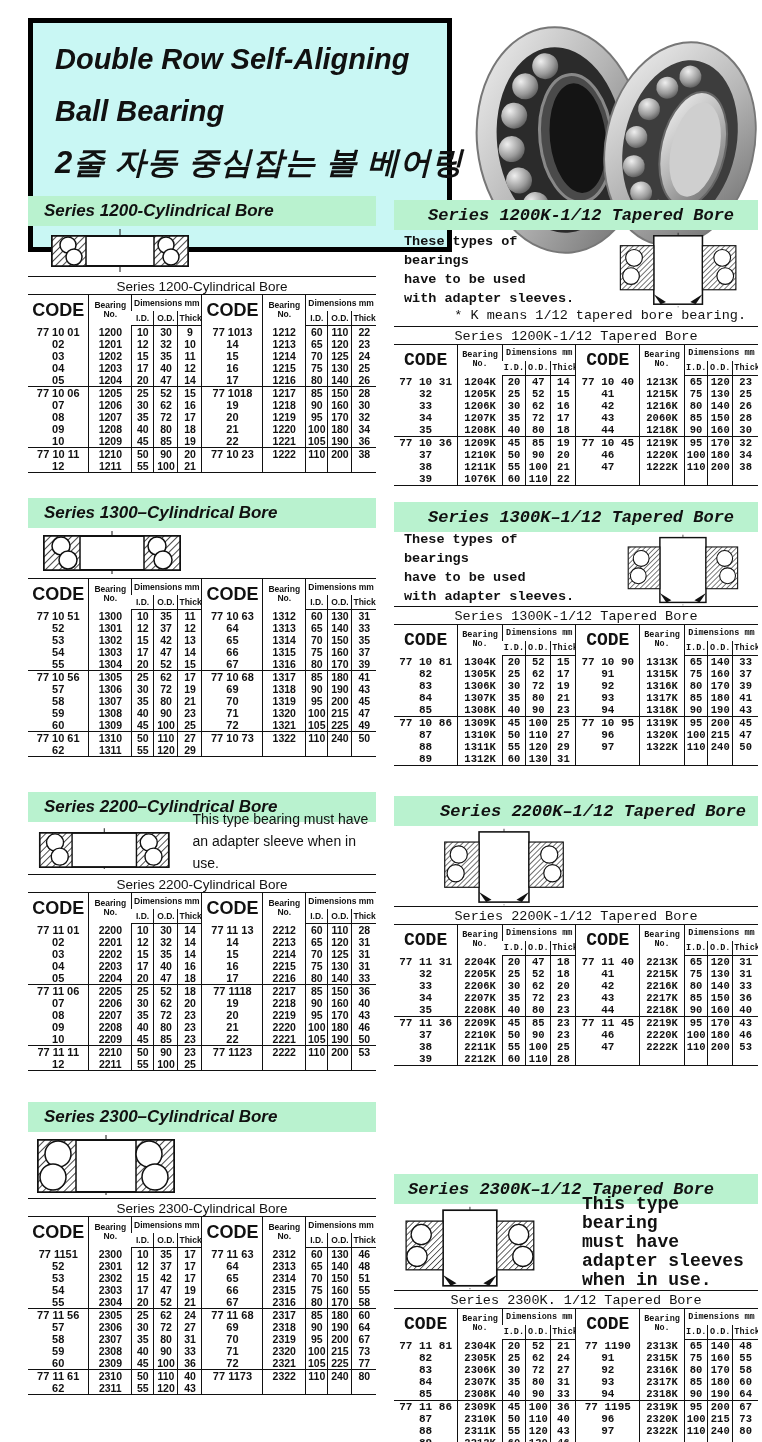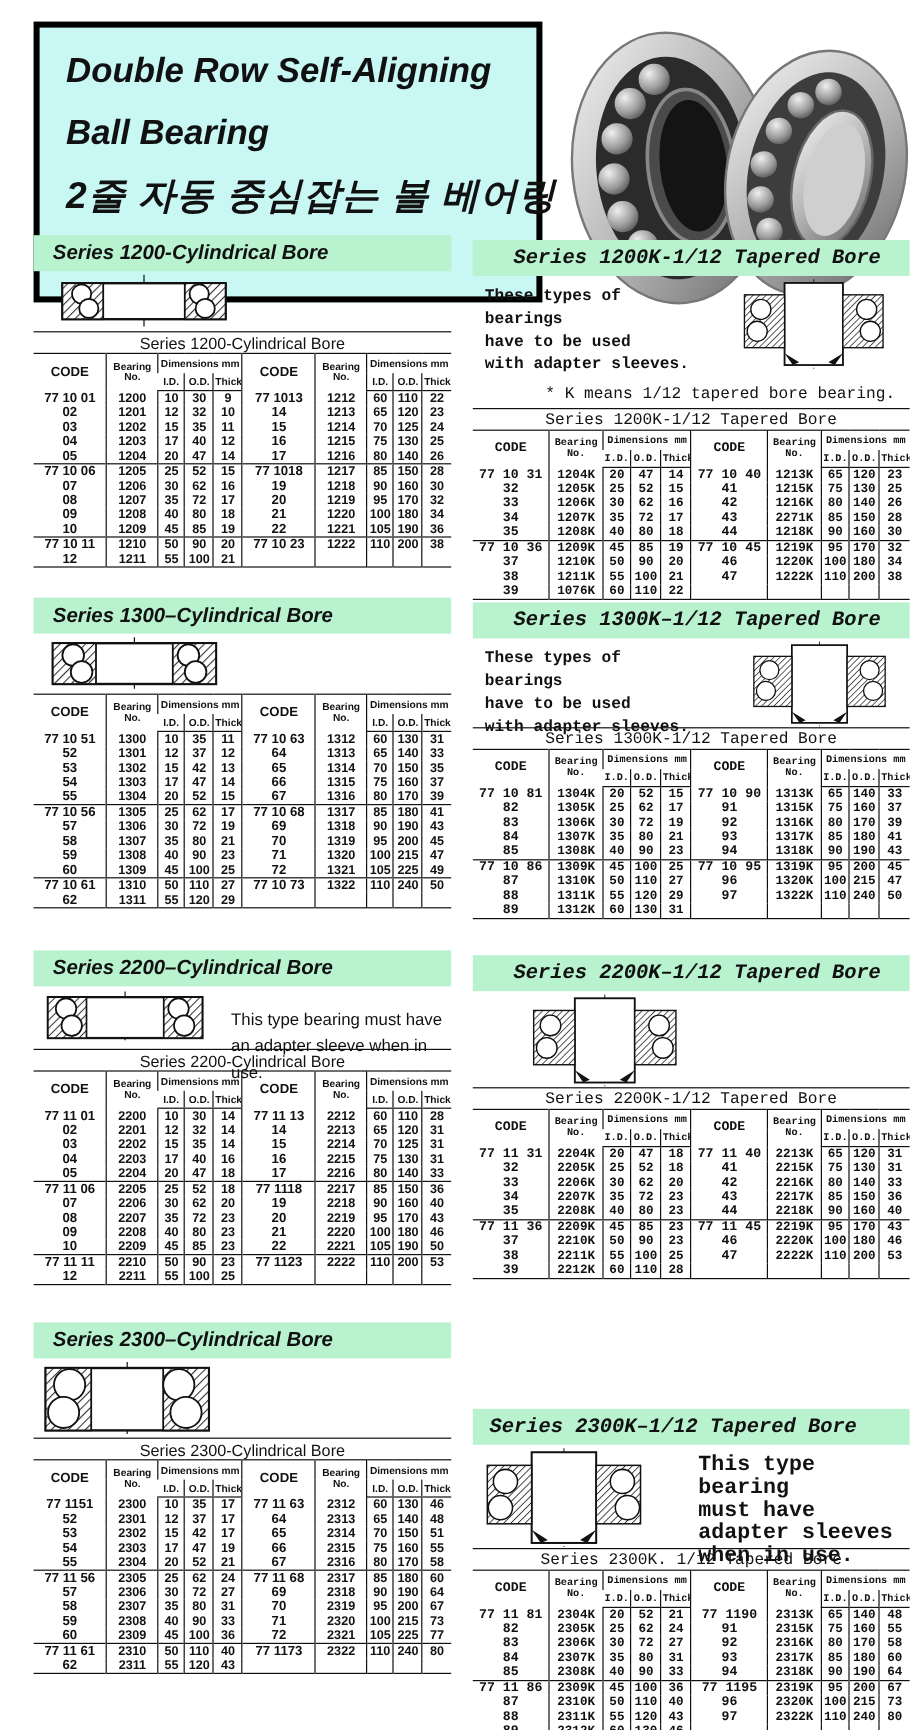"These types of bearings" .figrow { align-items: flex-start -> flex-end }
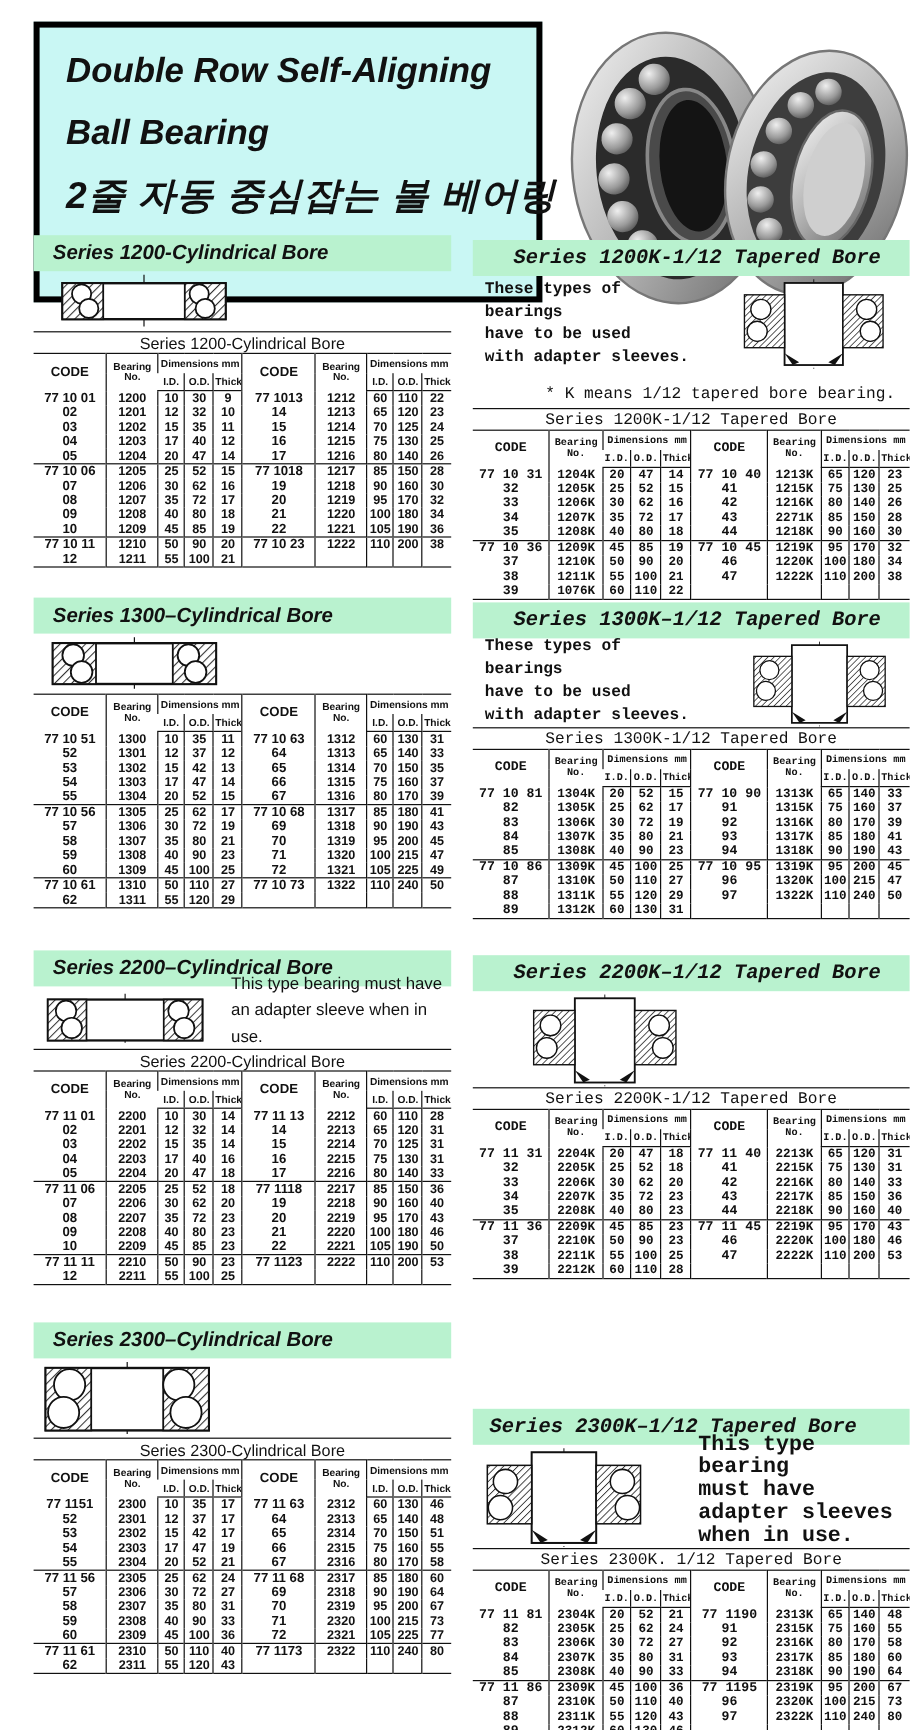"CODE" th.hcode { font-size: 11px -> 18px }
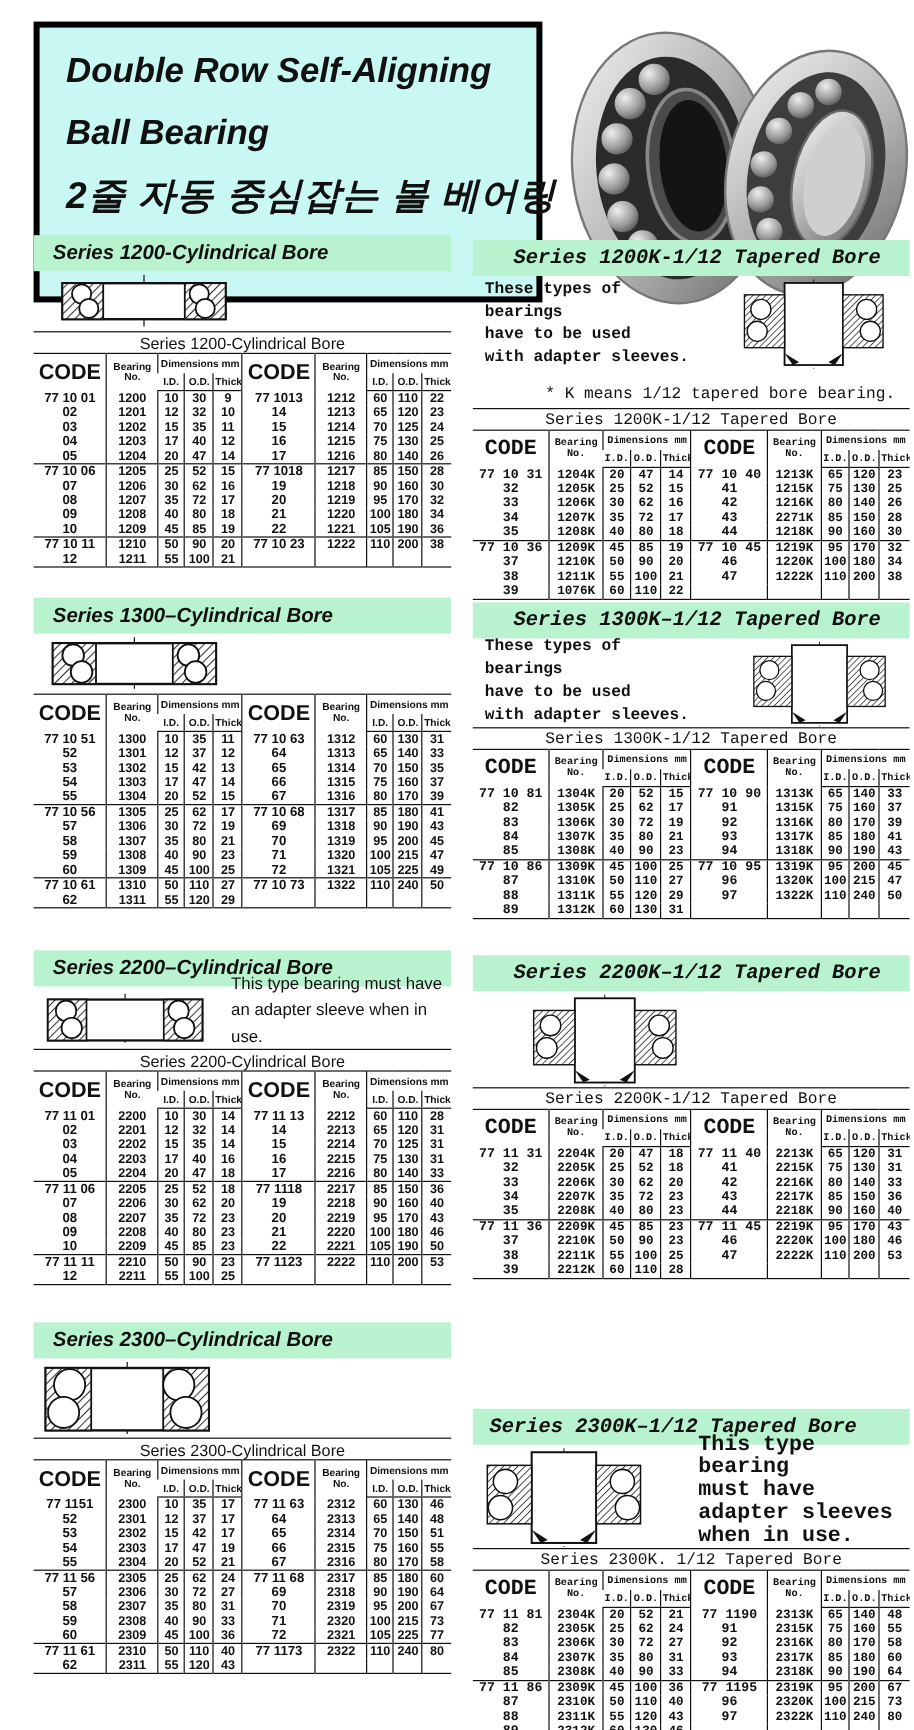"* K means 1/12 tapered" .footnote { margin-top: 14px -> none }
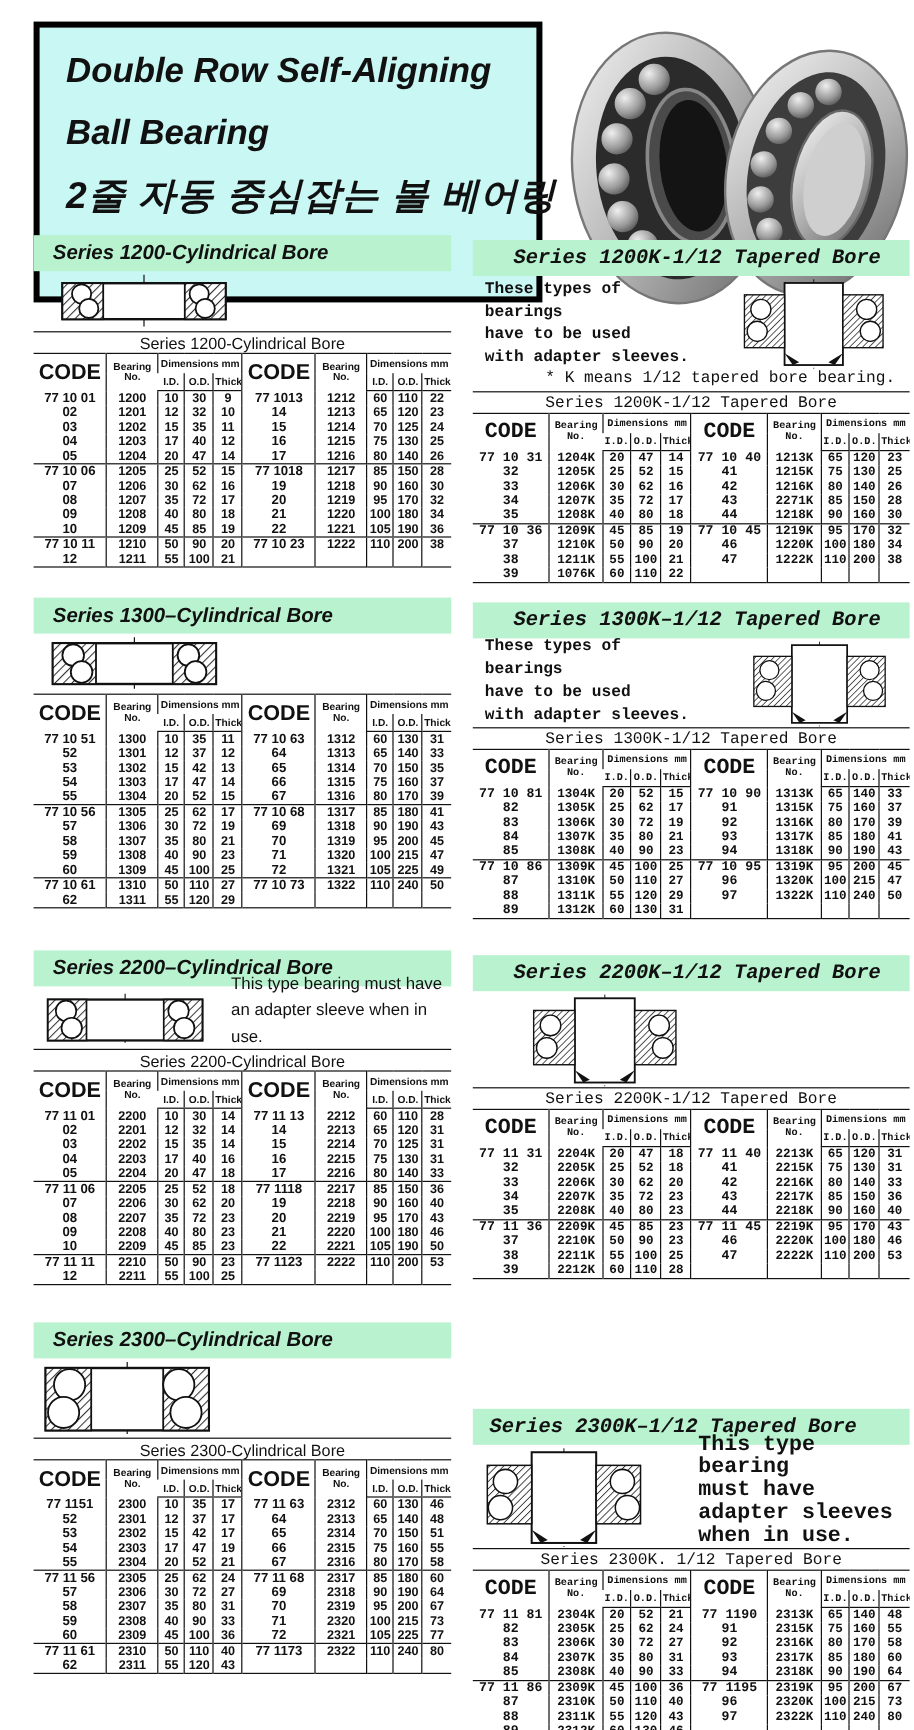"2271K" td.c1 { text: 2271K -> 2060K }
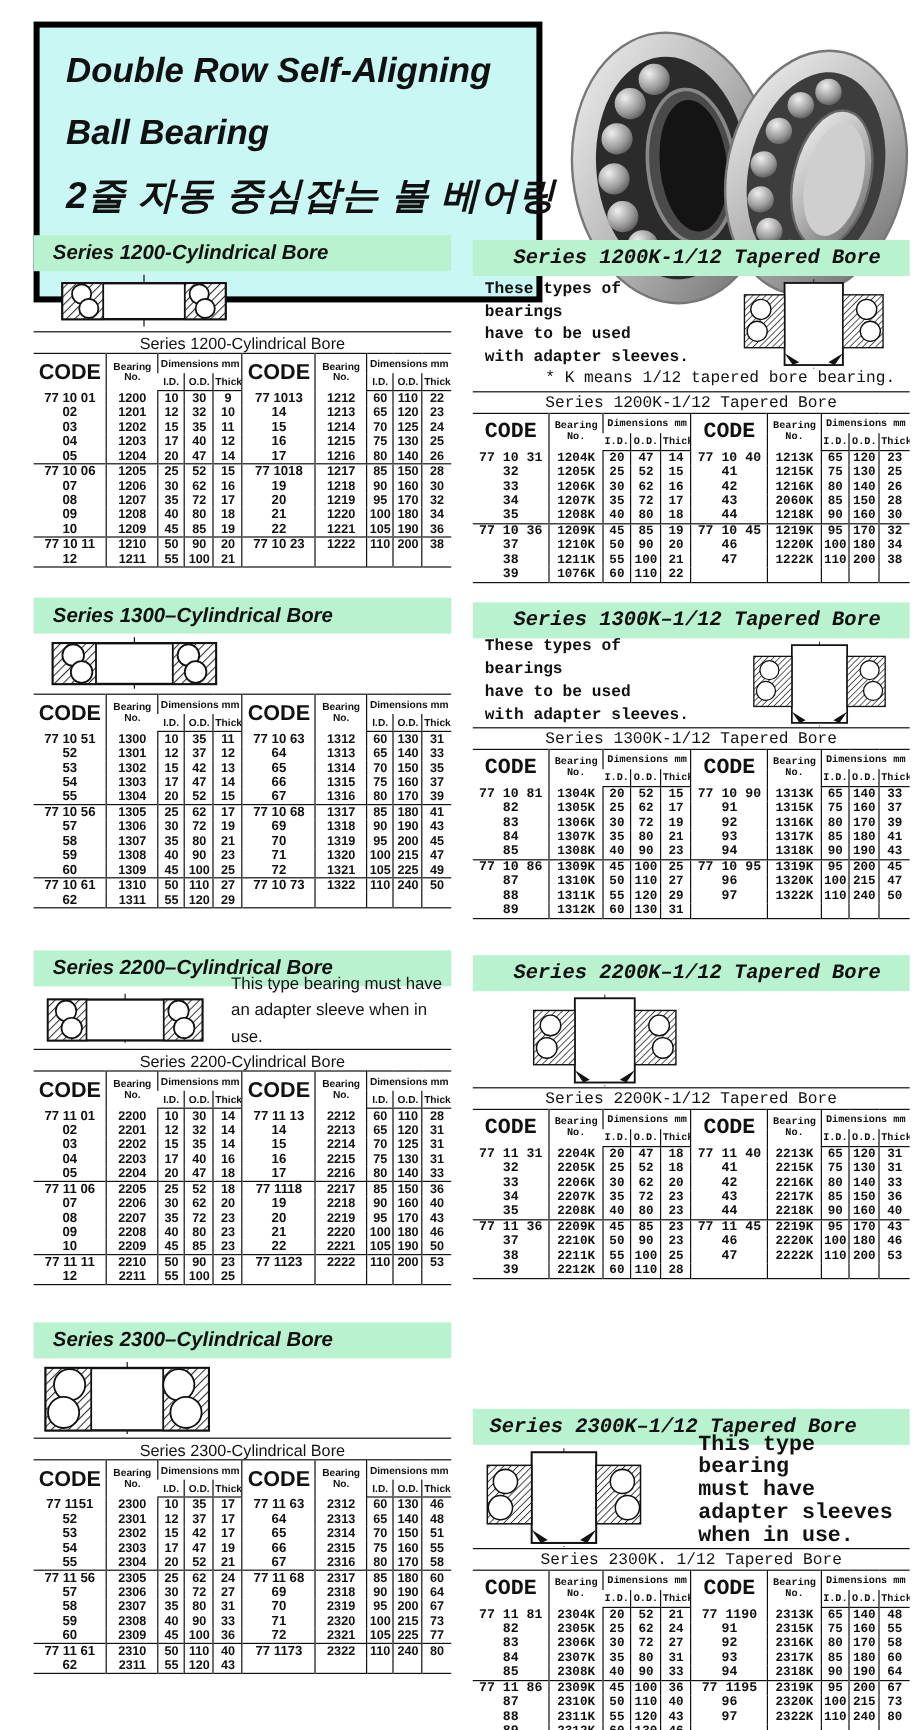"Series 2200K–1/12 Tapered Bore" div.bar { padding-left: 34px -> 46px }
